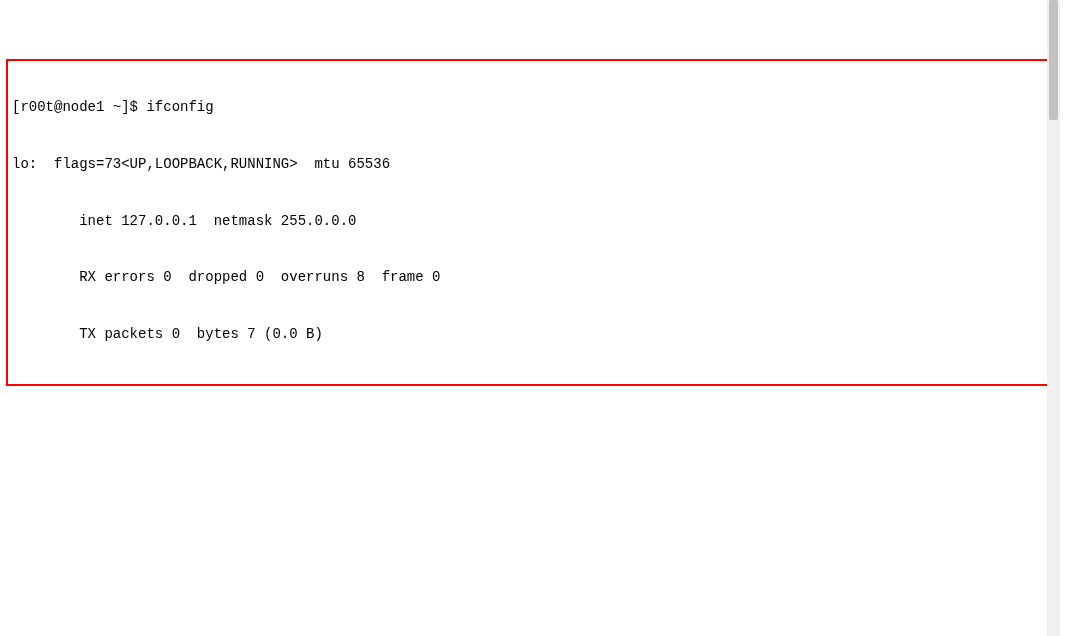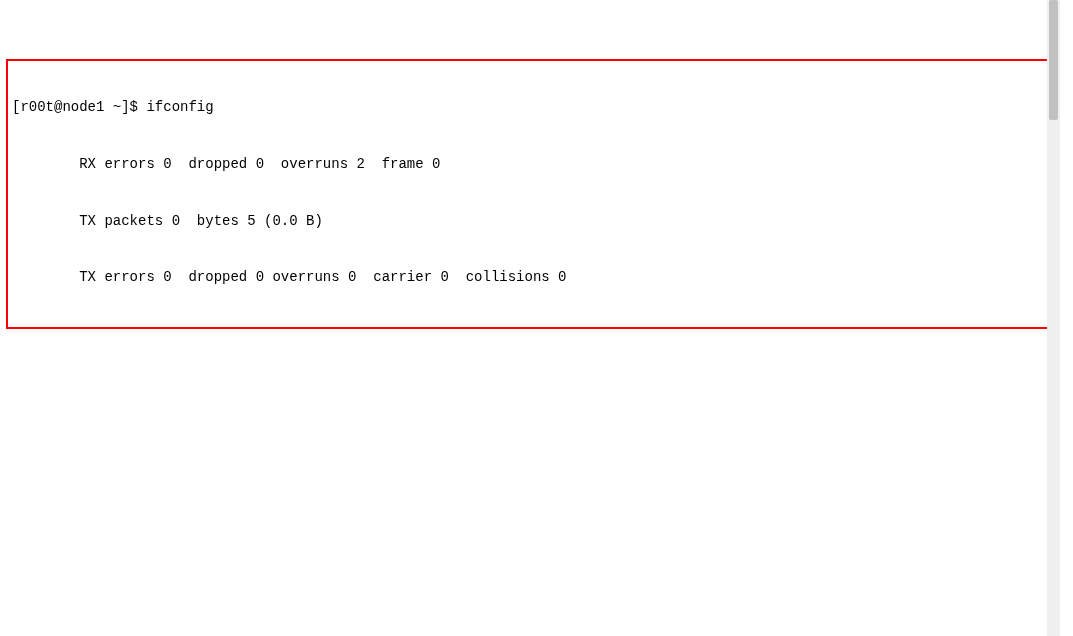"lo: flags=73<UP,LOOPBACK,RUNNING> mtu" span.line { html: none -> <span>lo: flags=73&lt;UP,LOOPBACK,RUNNING&gt; mtu 65536</span> }
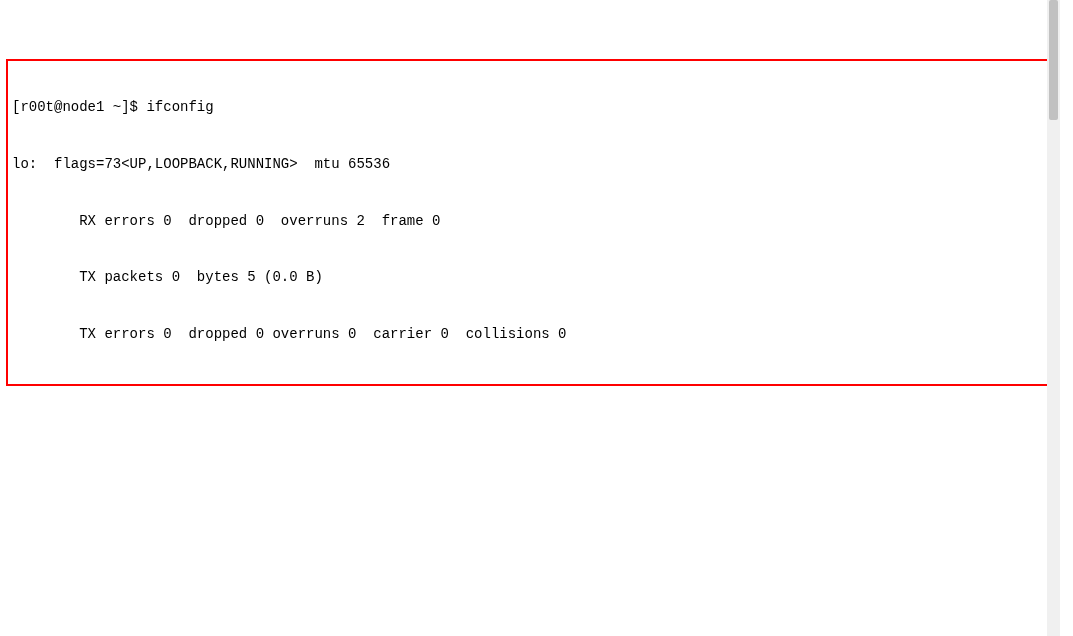"inet 127.0.0.1 netmask 255.0.0.0" span.line { html: none -> <span> inet 127.0.0.1 netmask 255.0.0.0</span> }
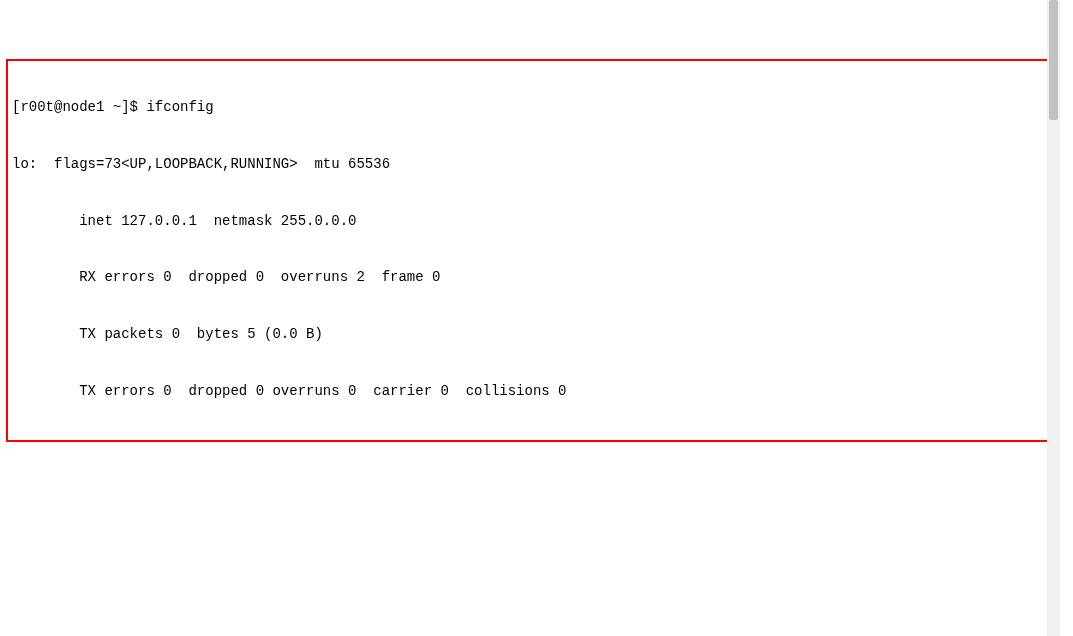"RX errors 0 dropped 0" span.line { text: 2 -> 8 }
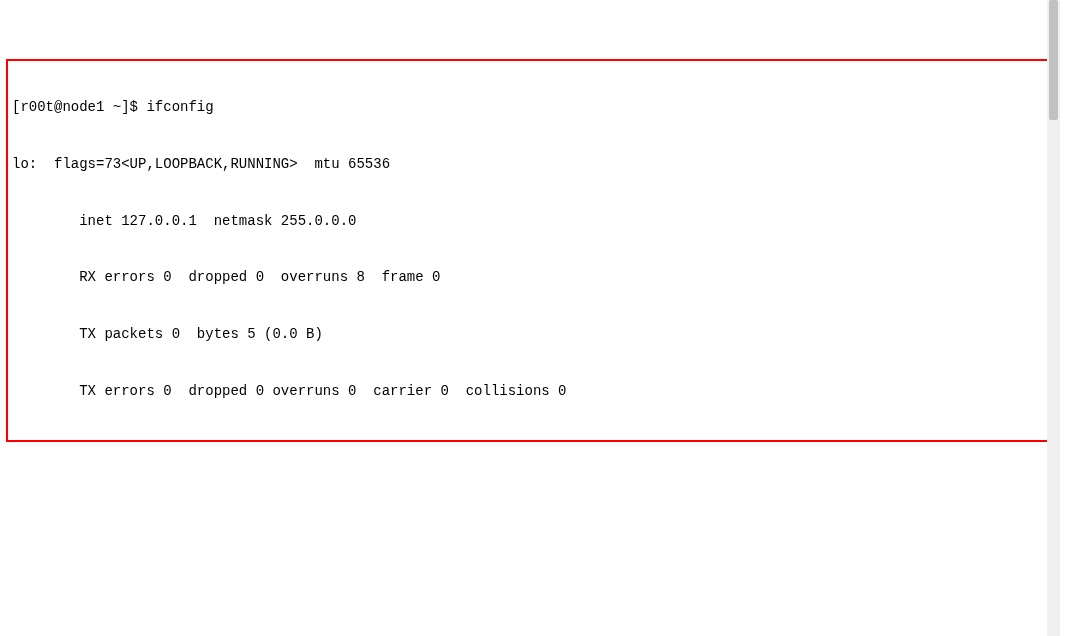"TX packets 0 bytes 5" span.line { text: 5 -> 7 }
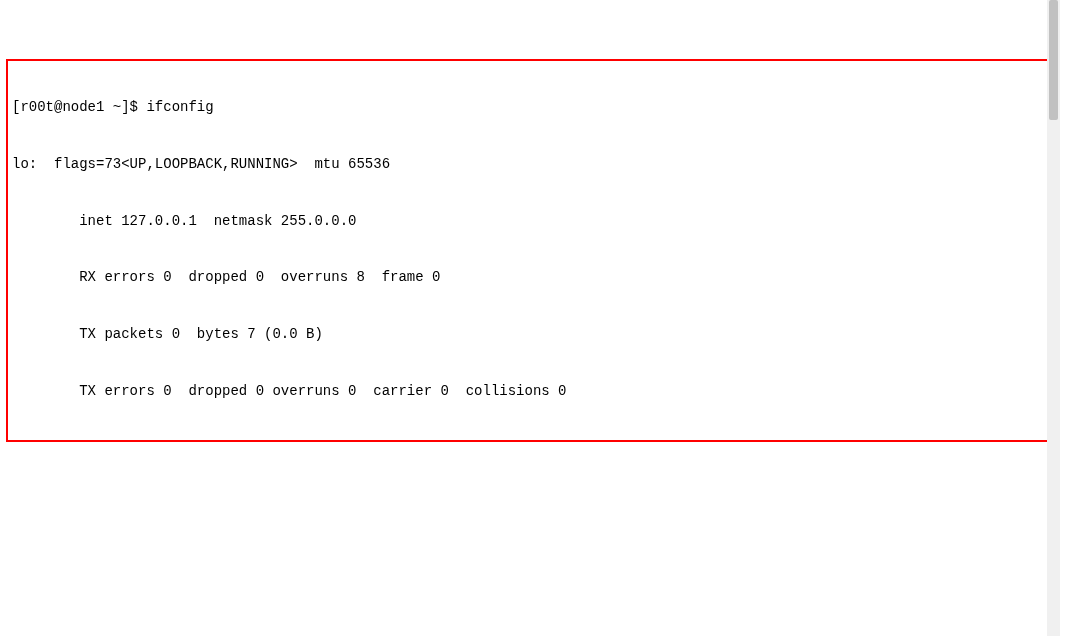"TX errors 0 dropped 0" span.line { html: <span> TX errors 0 dropped 0 overruns 0 carrier 0 collisions 0</span> -> none }
